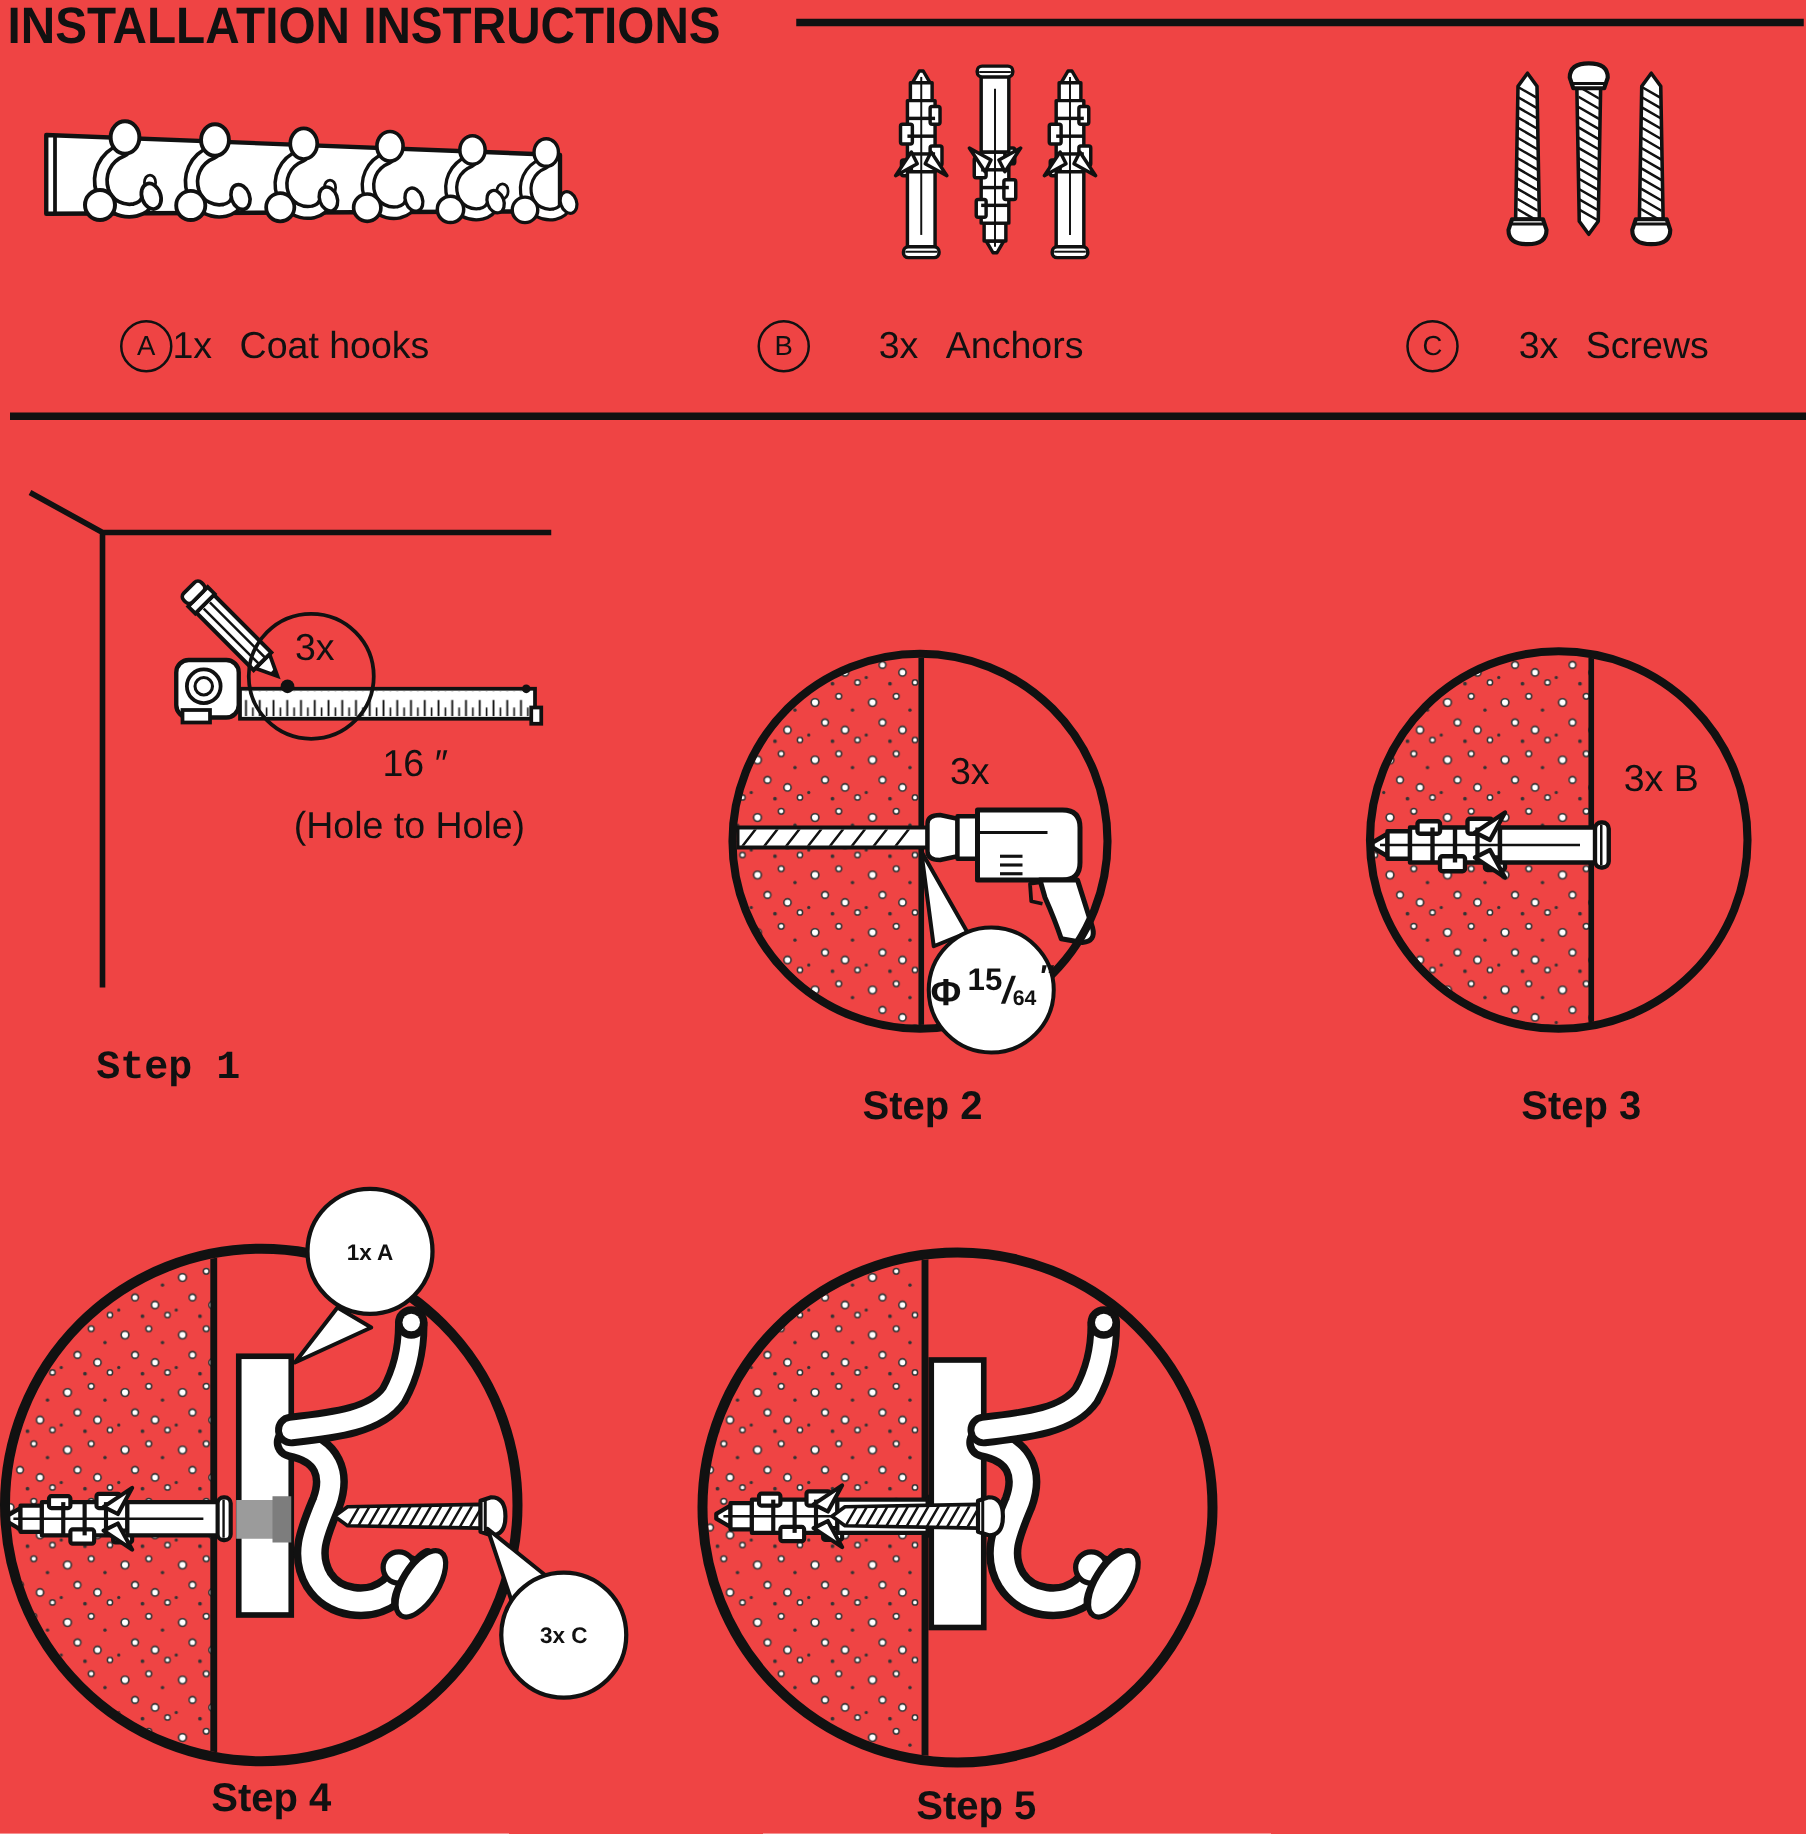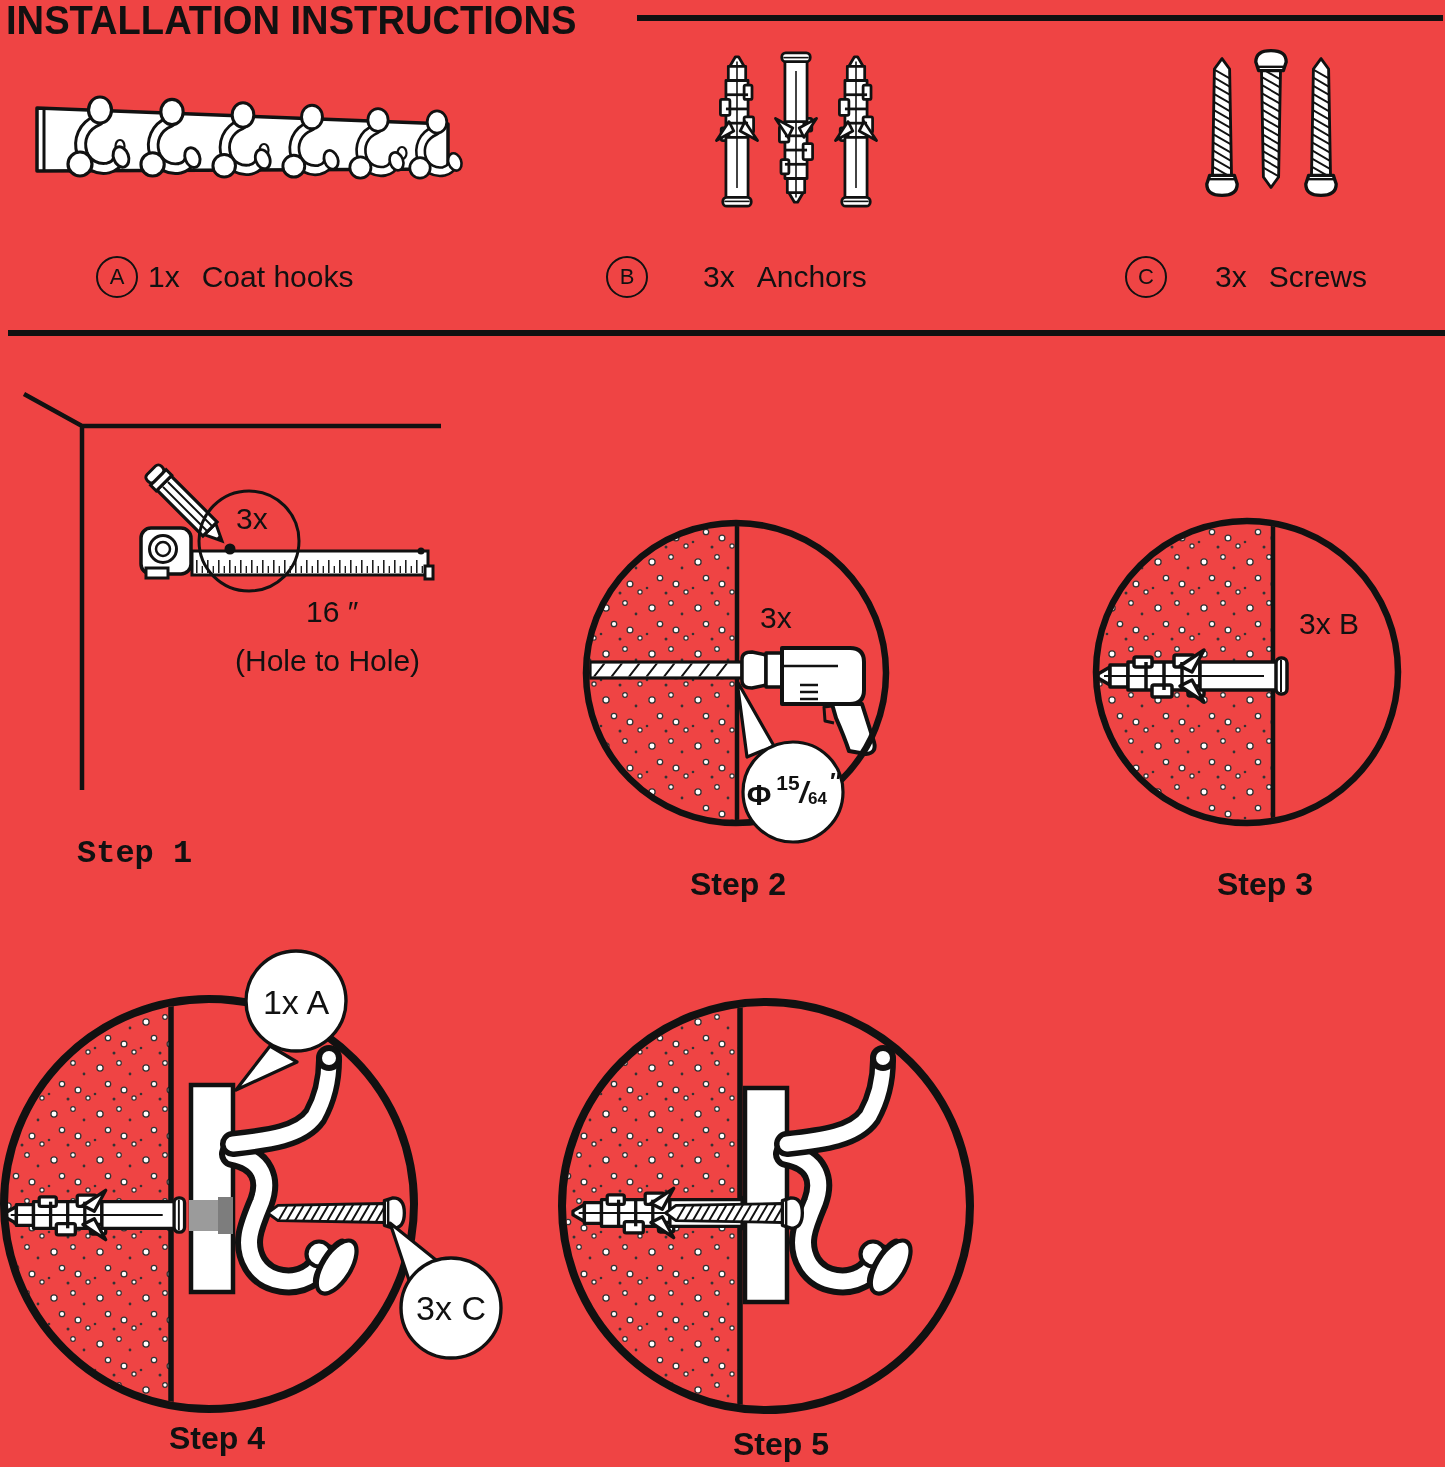"1x" span { margin-left: 10px -> 0 }
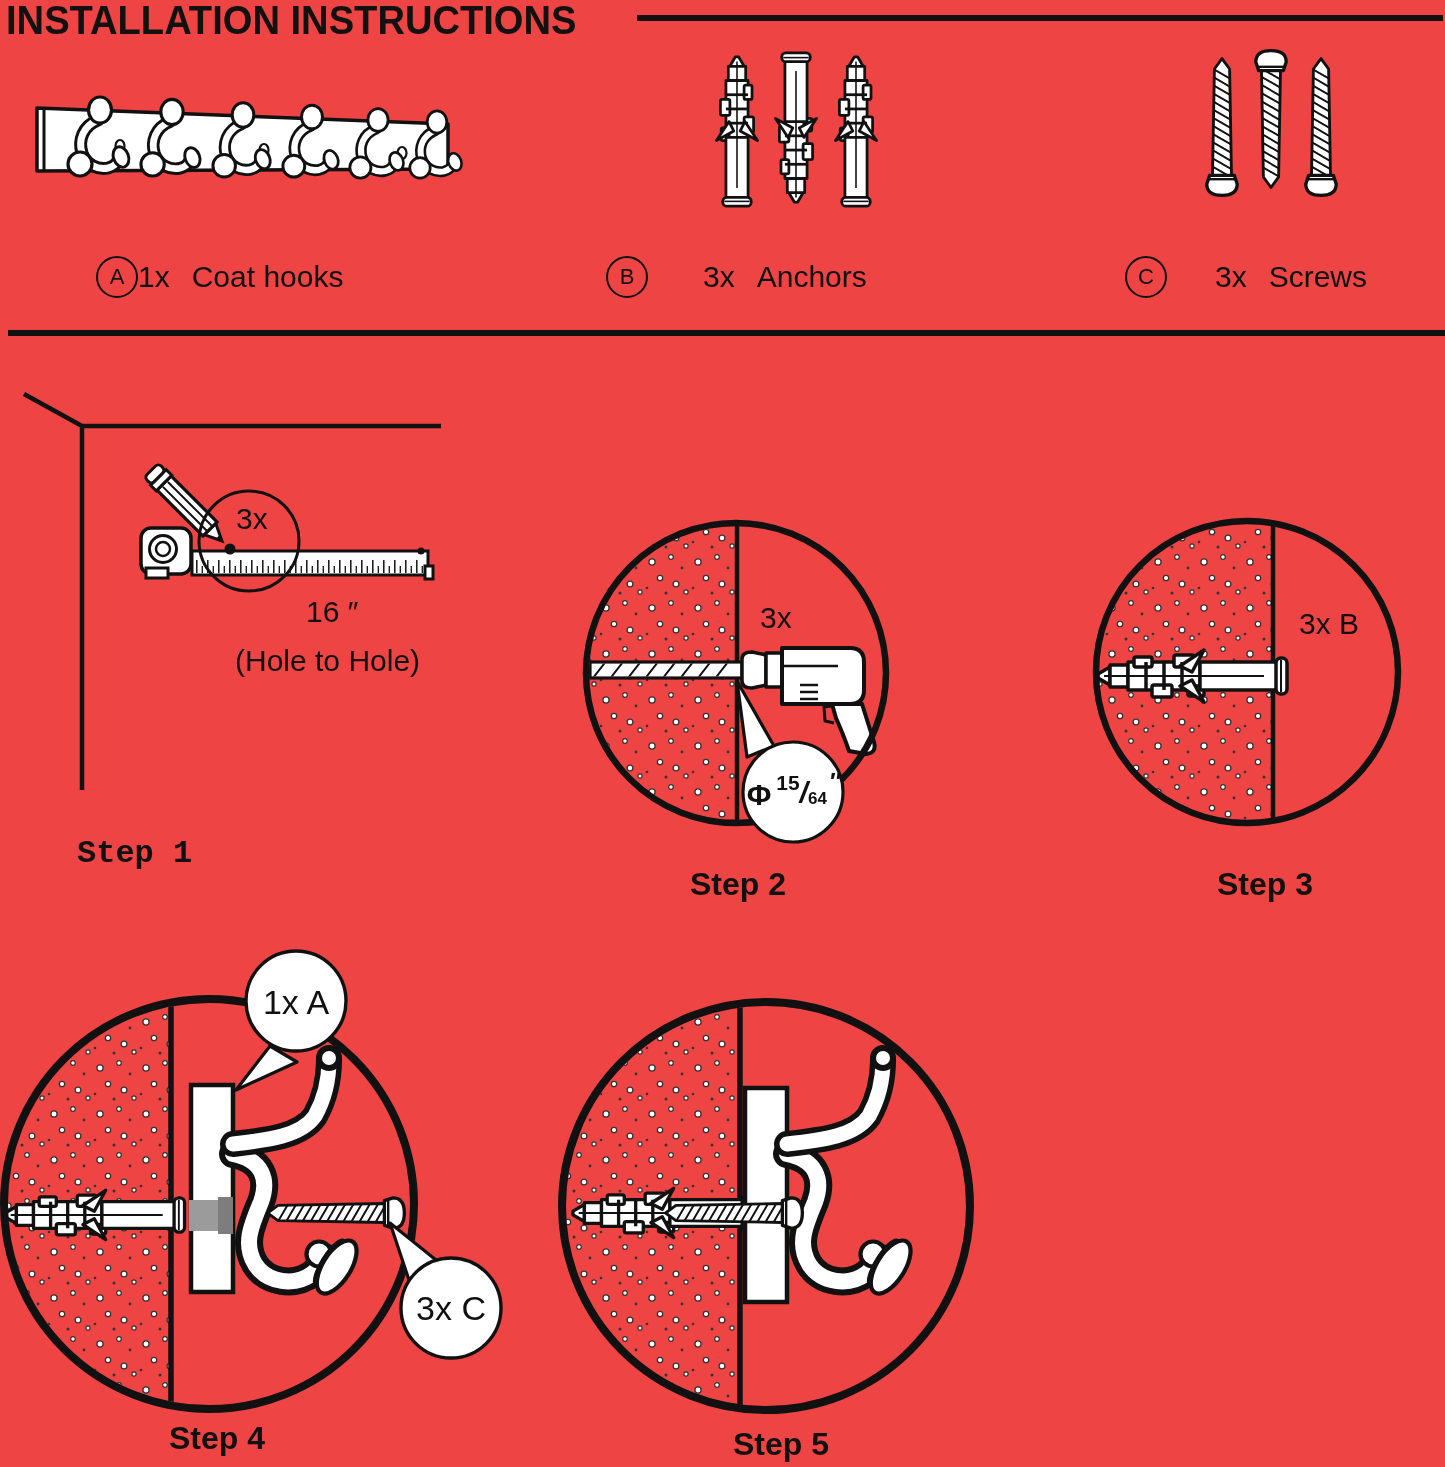"15" .dia-num { font-size: 21px -> 25px }
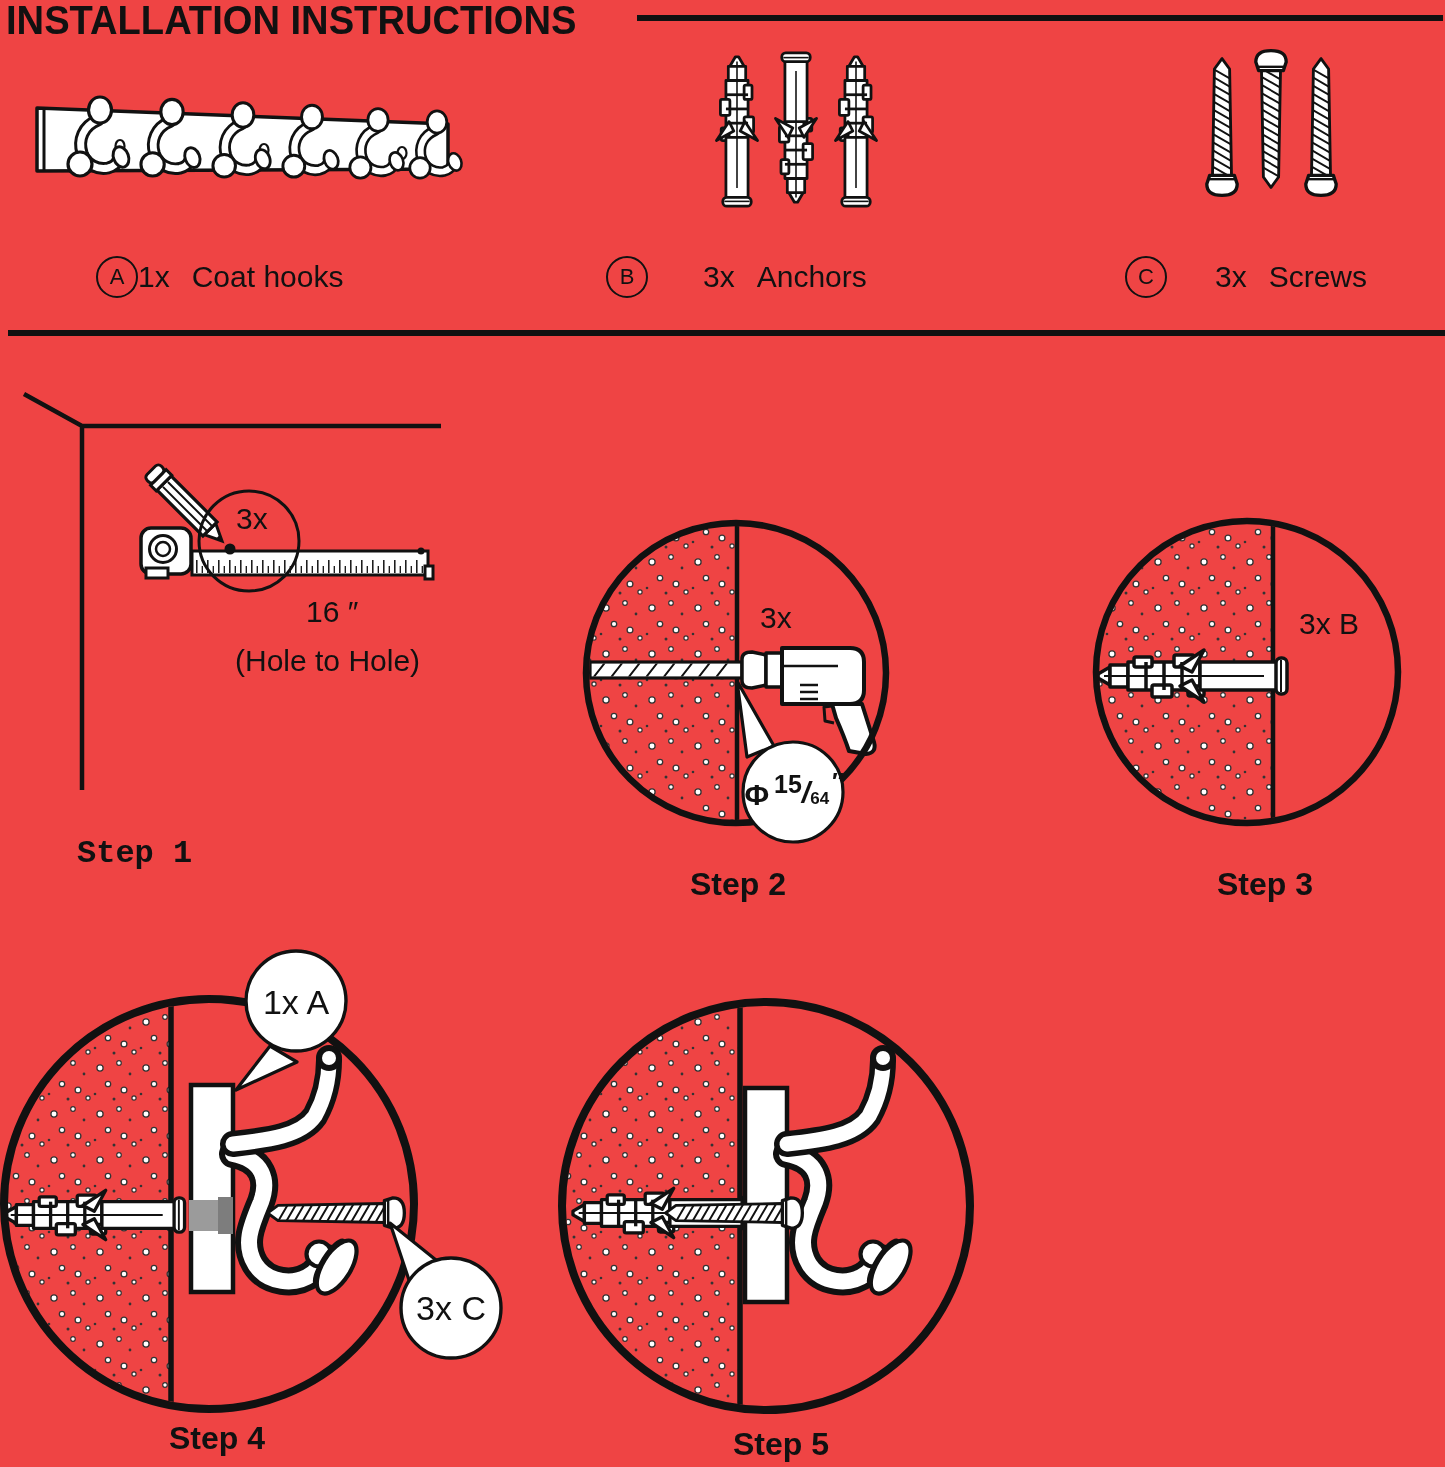"1x A" .bub { font-size: 34px -> 18px; font-weight: 400 -> 700 }
